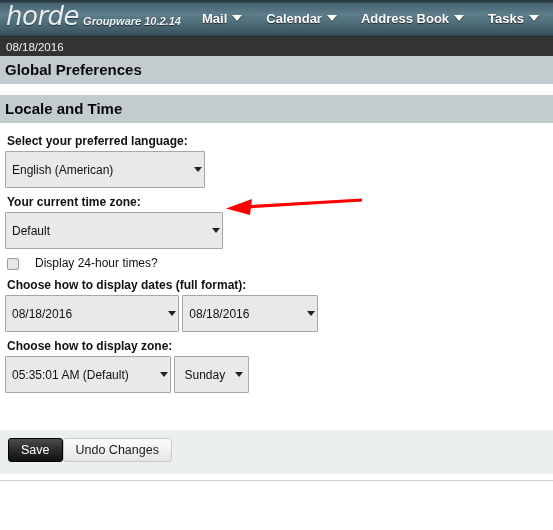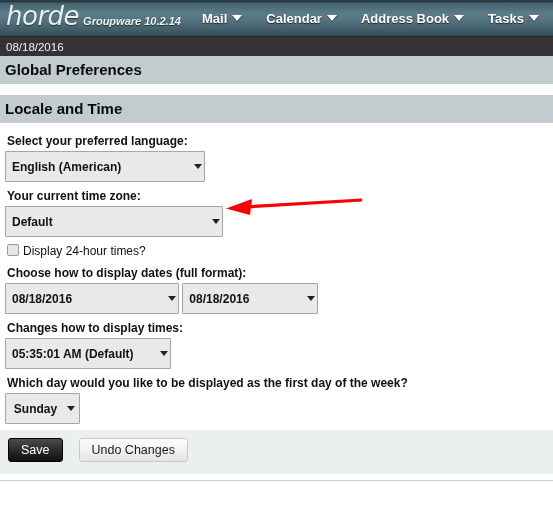"English (American)" .sel { font-weight: bold -> none; height: 31px -> 37px }
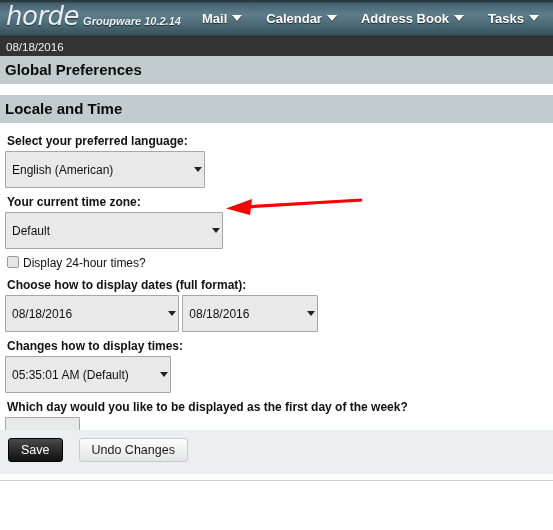"Display 24-hour times?" .checkrow { align-items: flex-start -> flex-end; gap: 4px -> 16px }
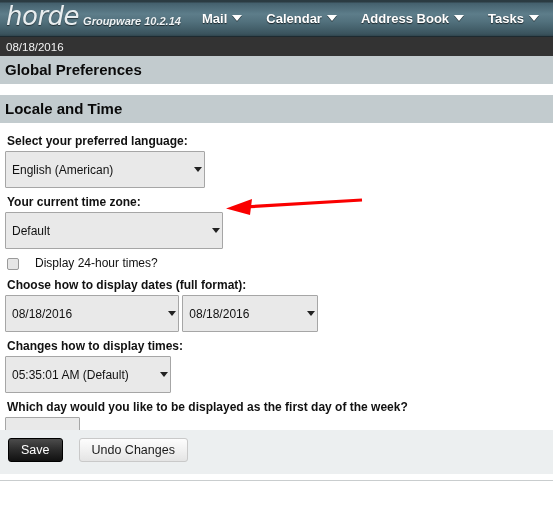"Changes how to display times:" div.flabel { text: Changes how to display times -> Choose how to display zone }
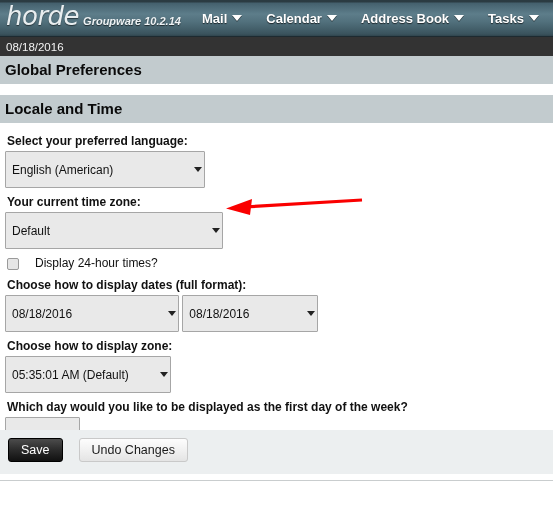"Which day would you like" div.flabel { html: <div>Which day would you like to be displayed as the first day of the week?</div> -> none }
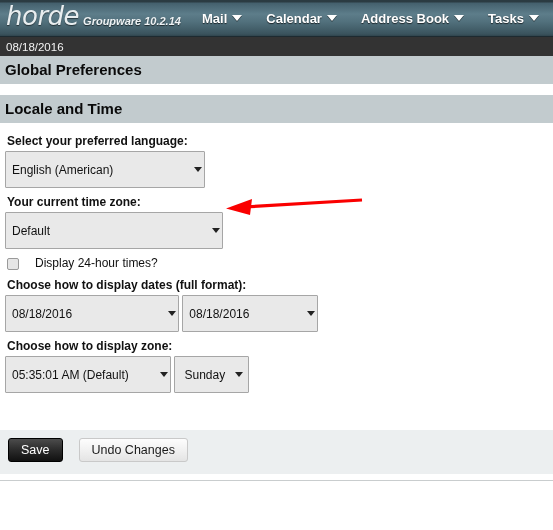"Save" #buttonbar { gap: 16px -> 0 }
